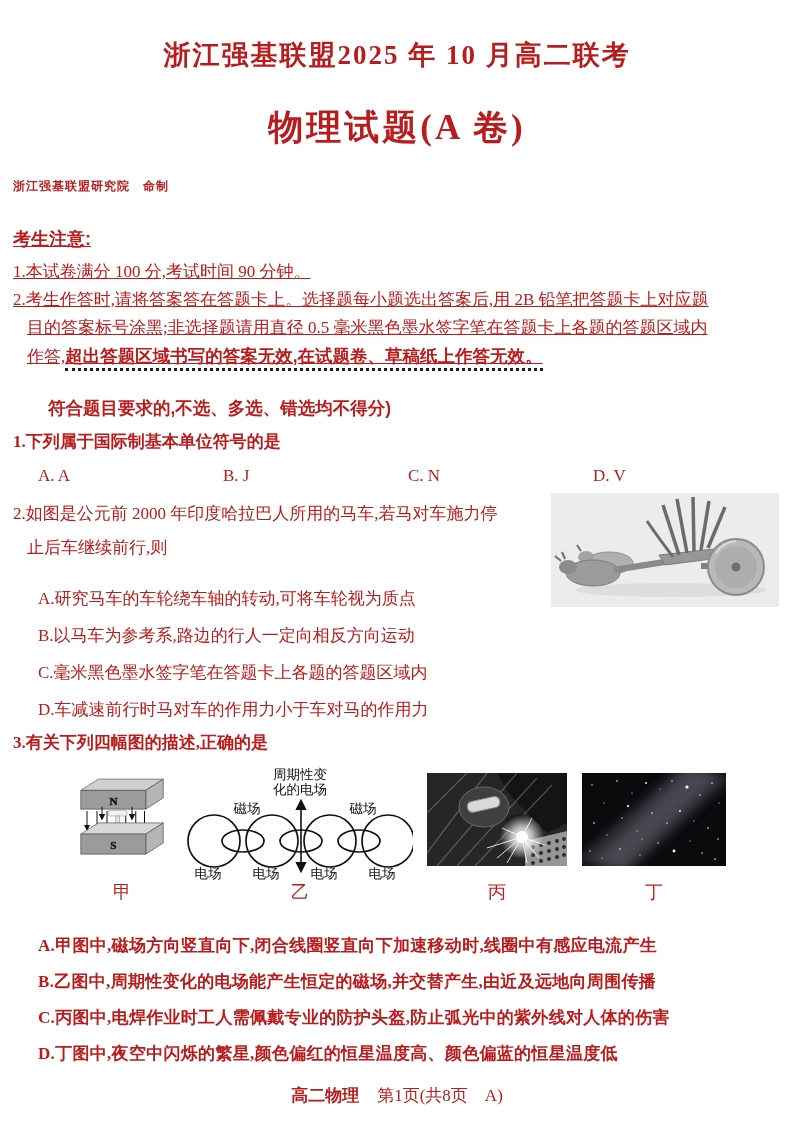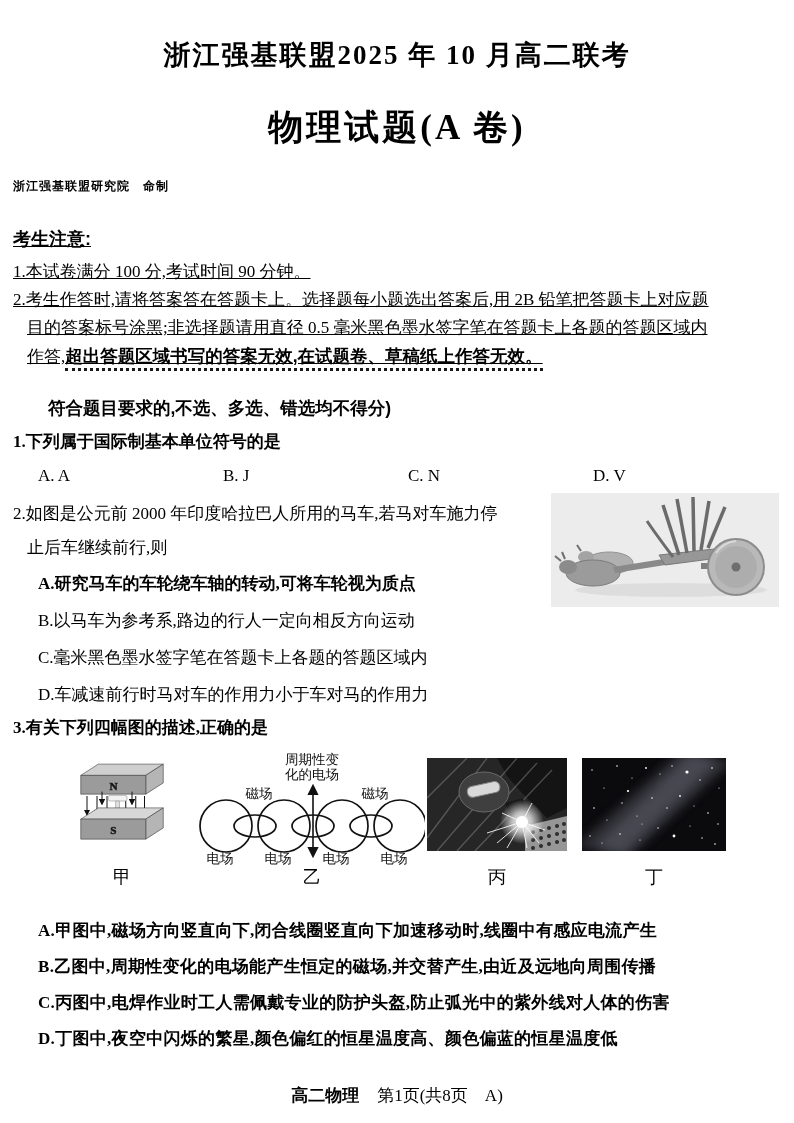"浙江强基联盟2025 年 10 月高二联考" .page { color: #000000 -> #b91c1c }
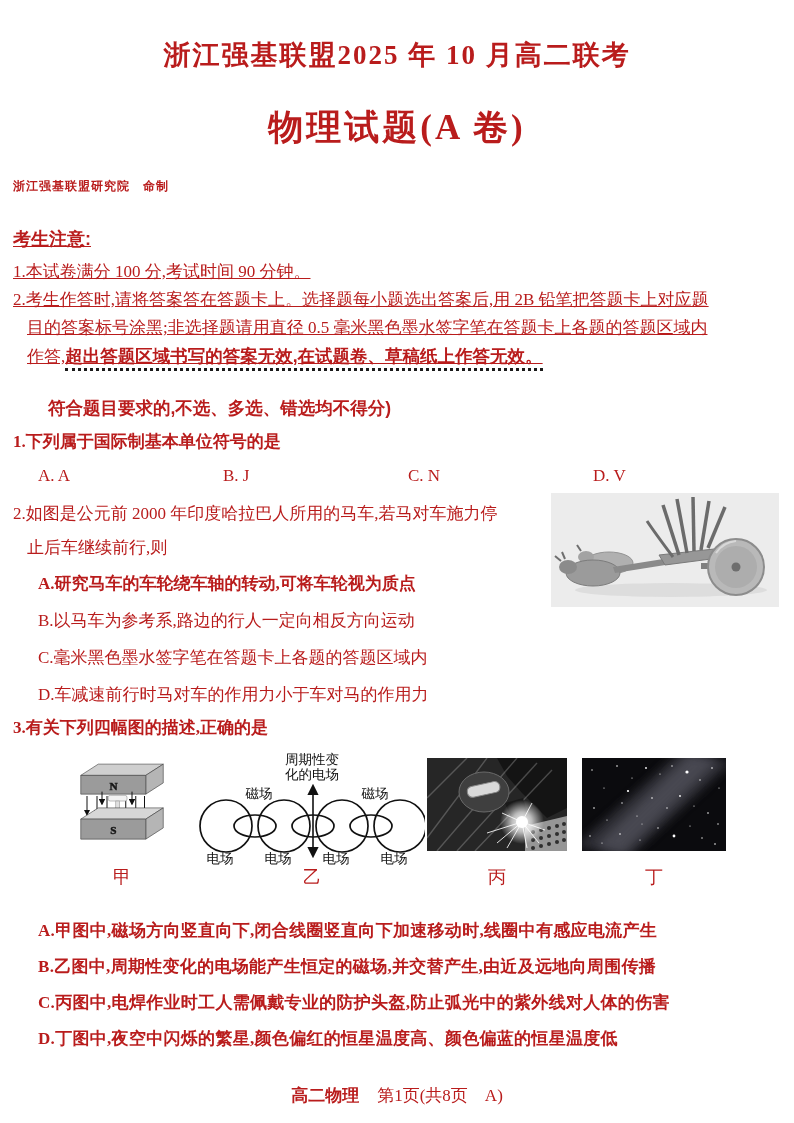"A.研究马车的车轮绕车轴的转动,可将车轮视为质点" .mt5 { font-weight: bold -> none; margin-top: 5px -> 20px }
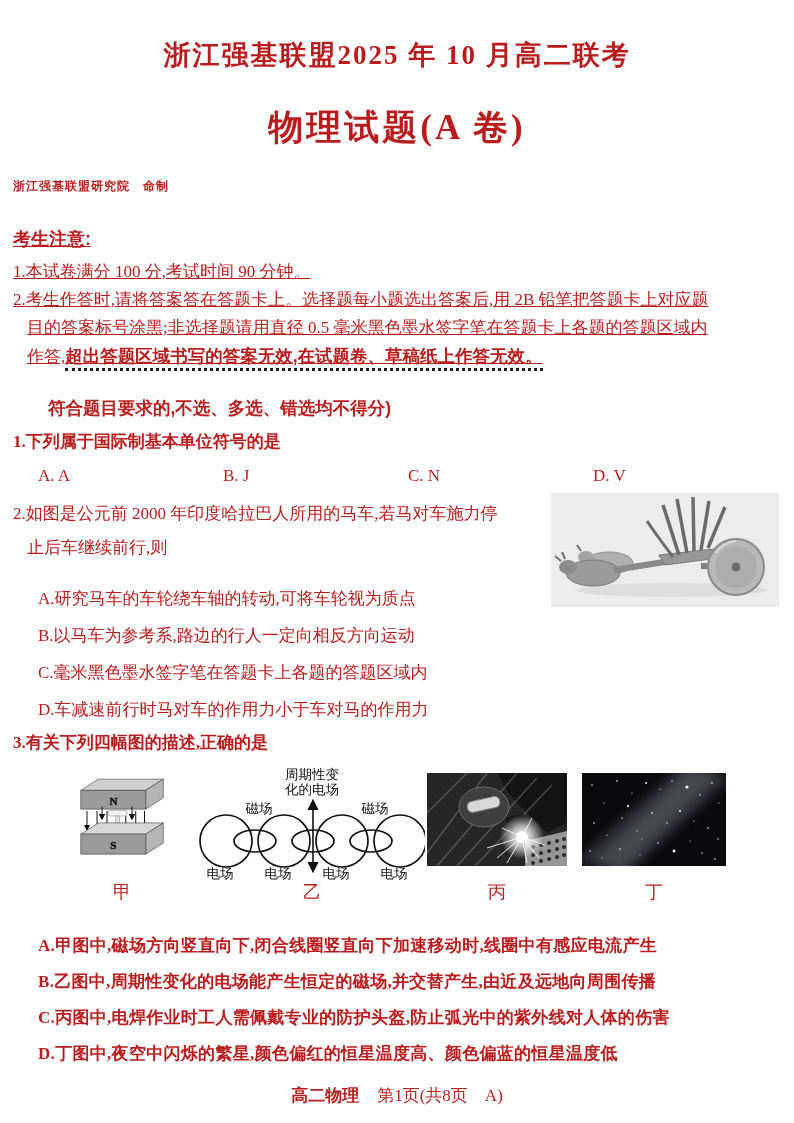"周期性变" div.fig { left: 184px -> 172px }
